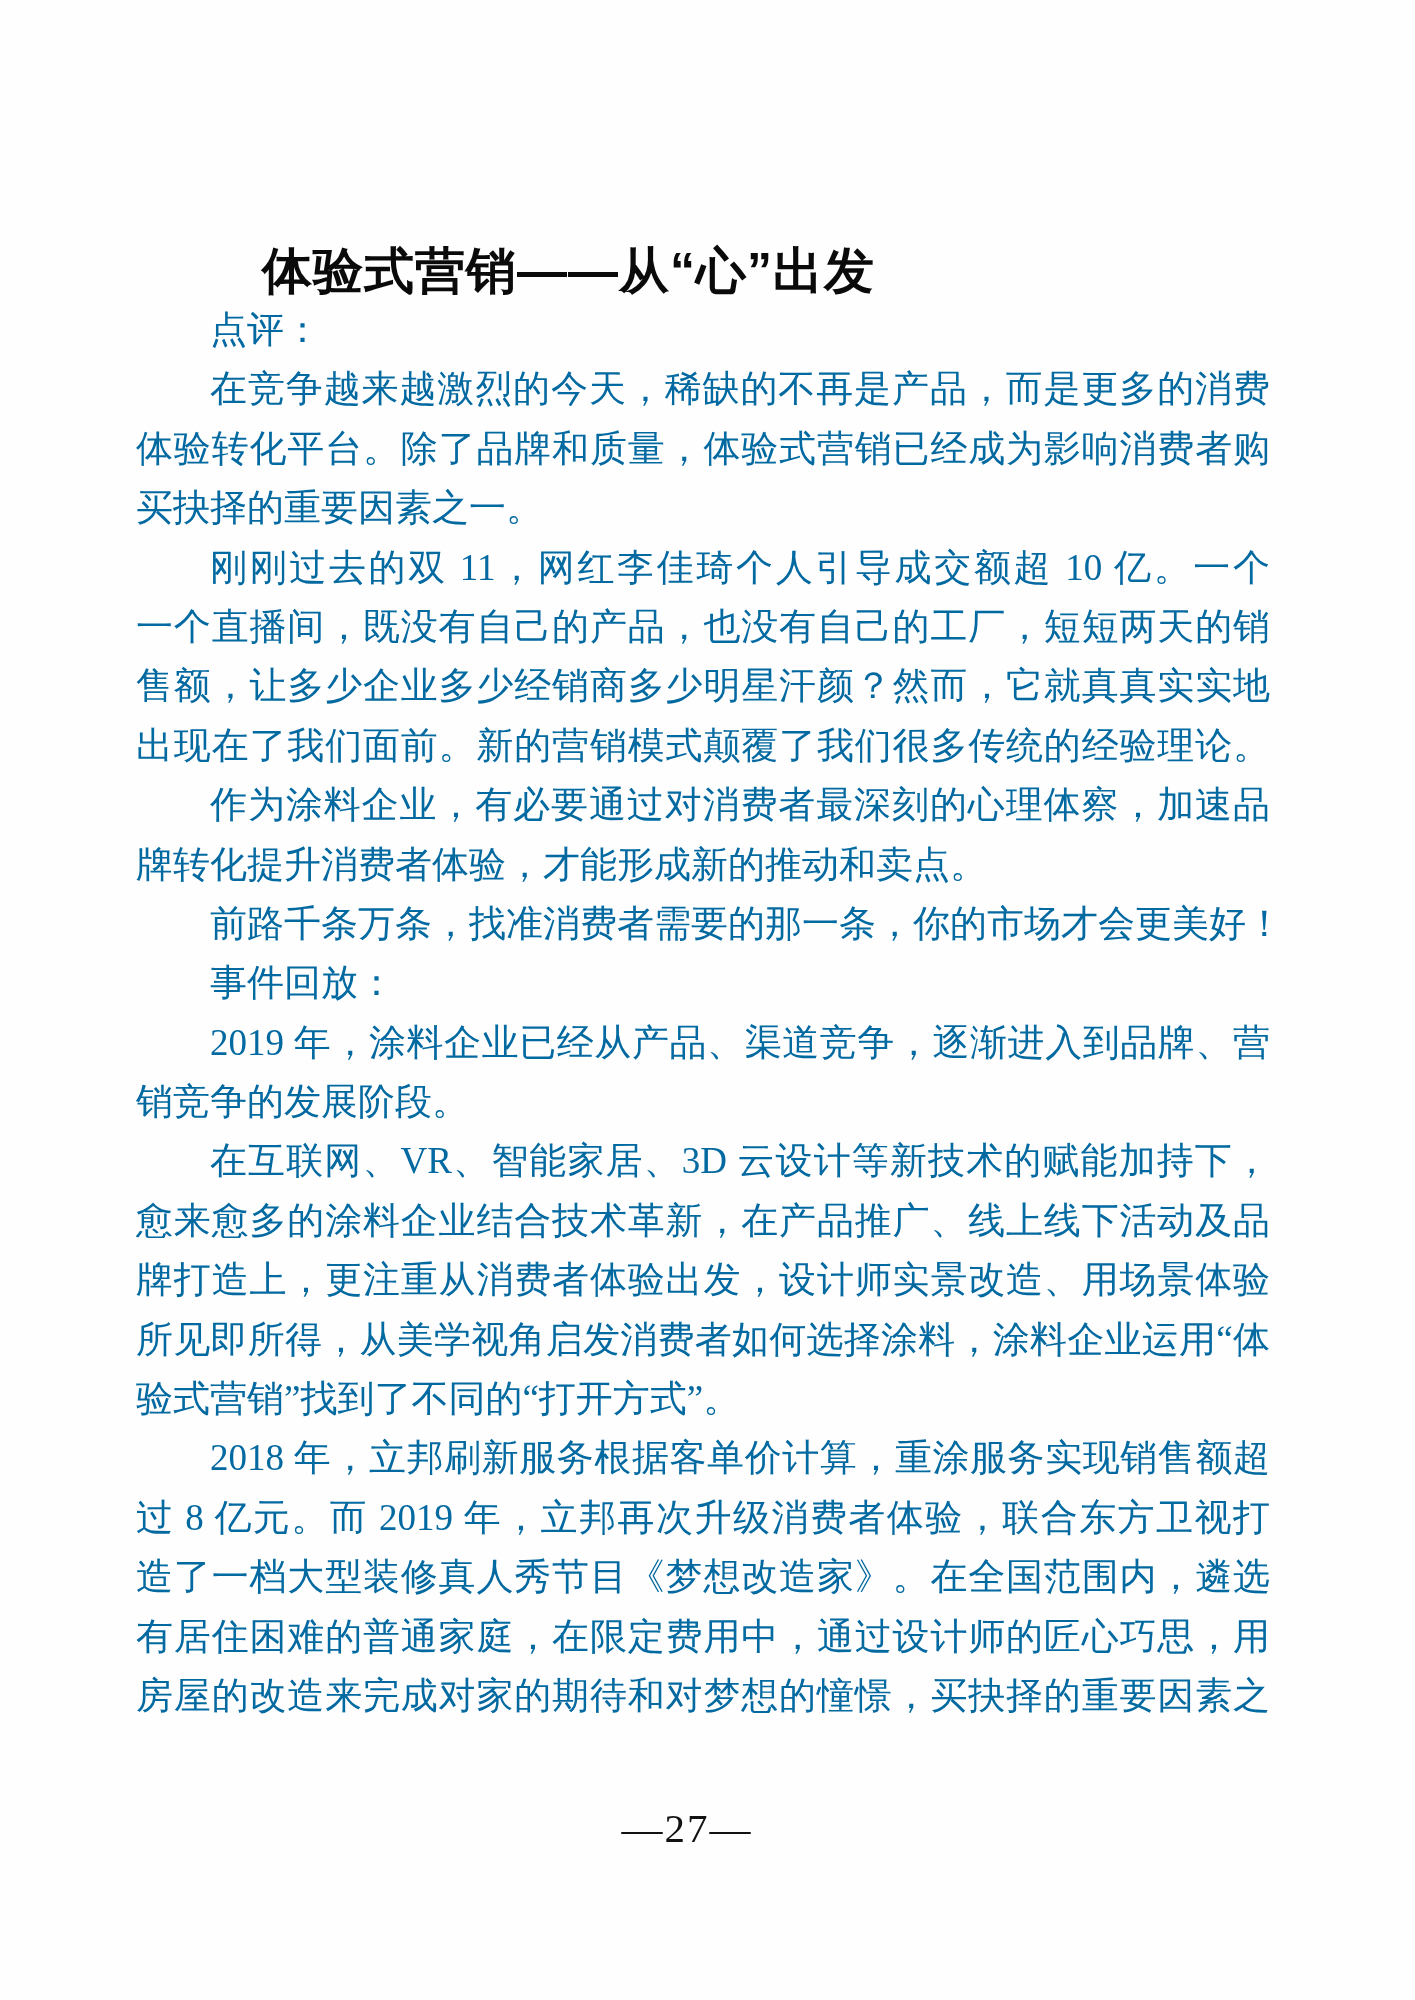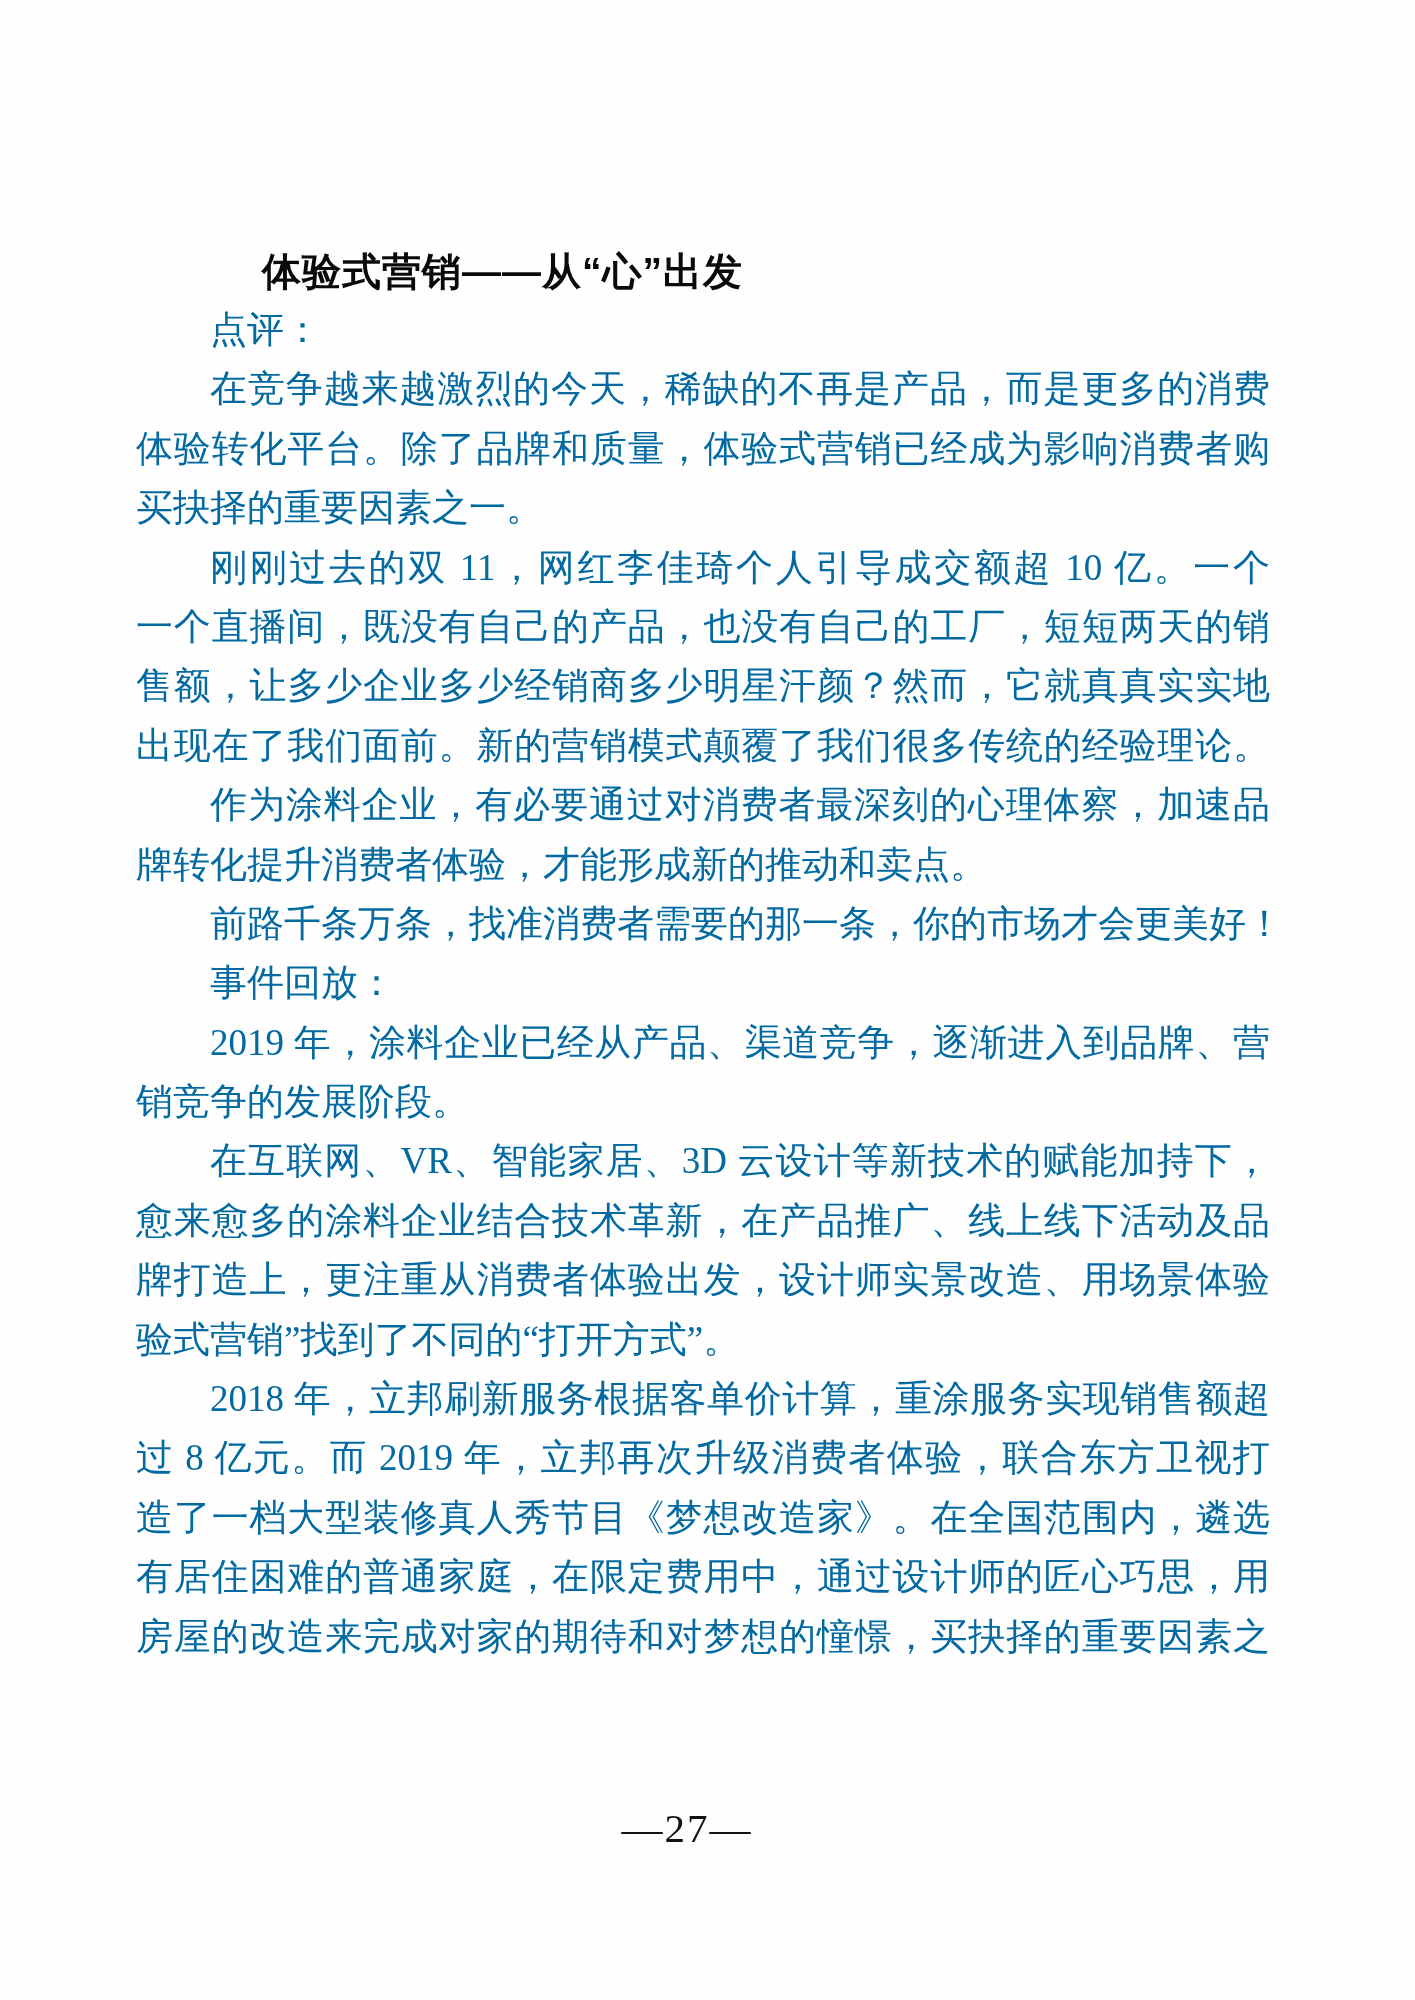"体验式营销——从“心”出发" .doc-title { font-size: 39px -> 50px }
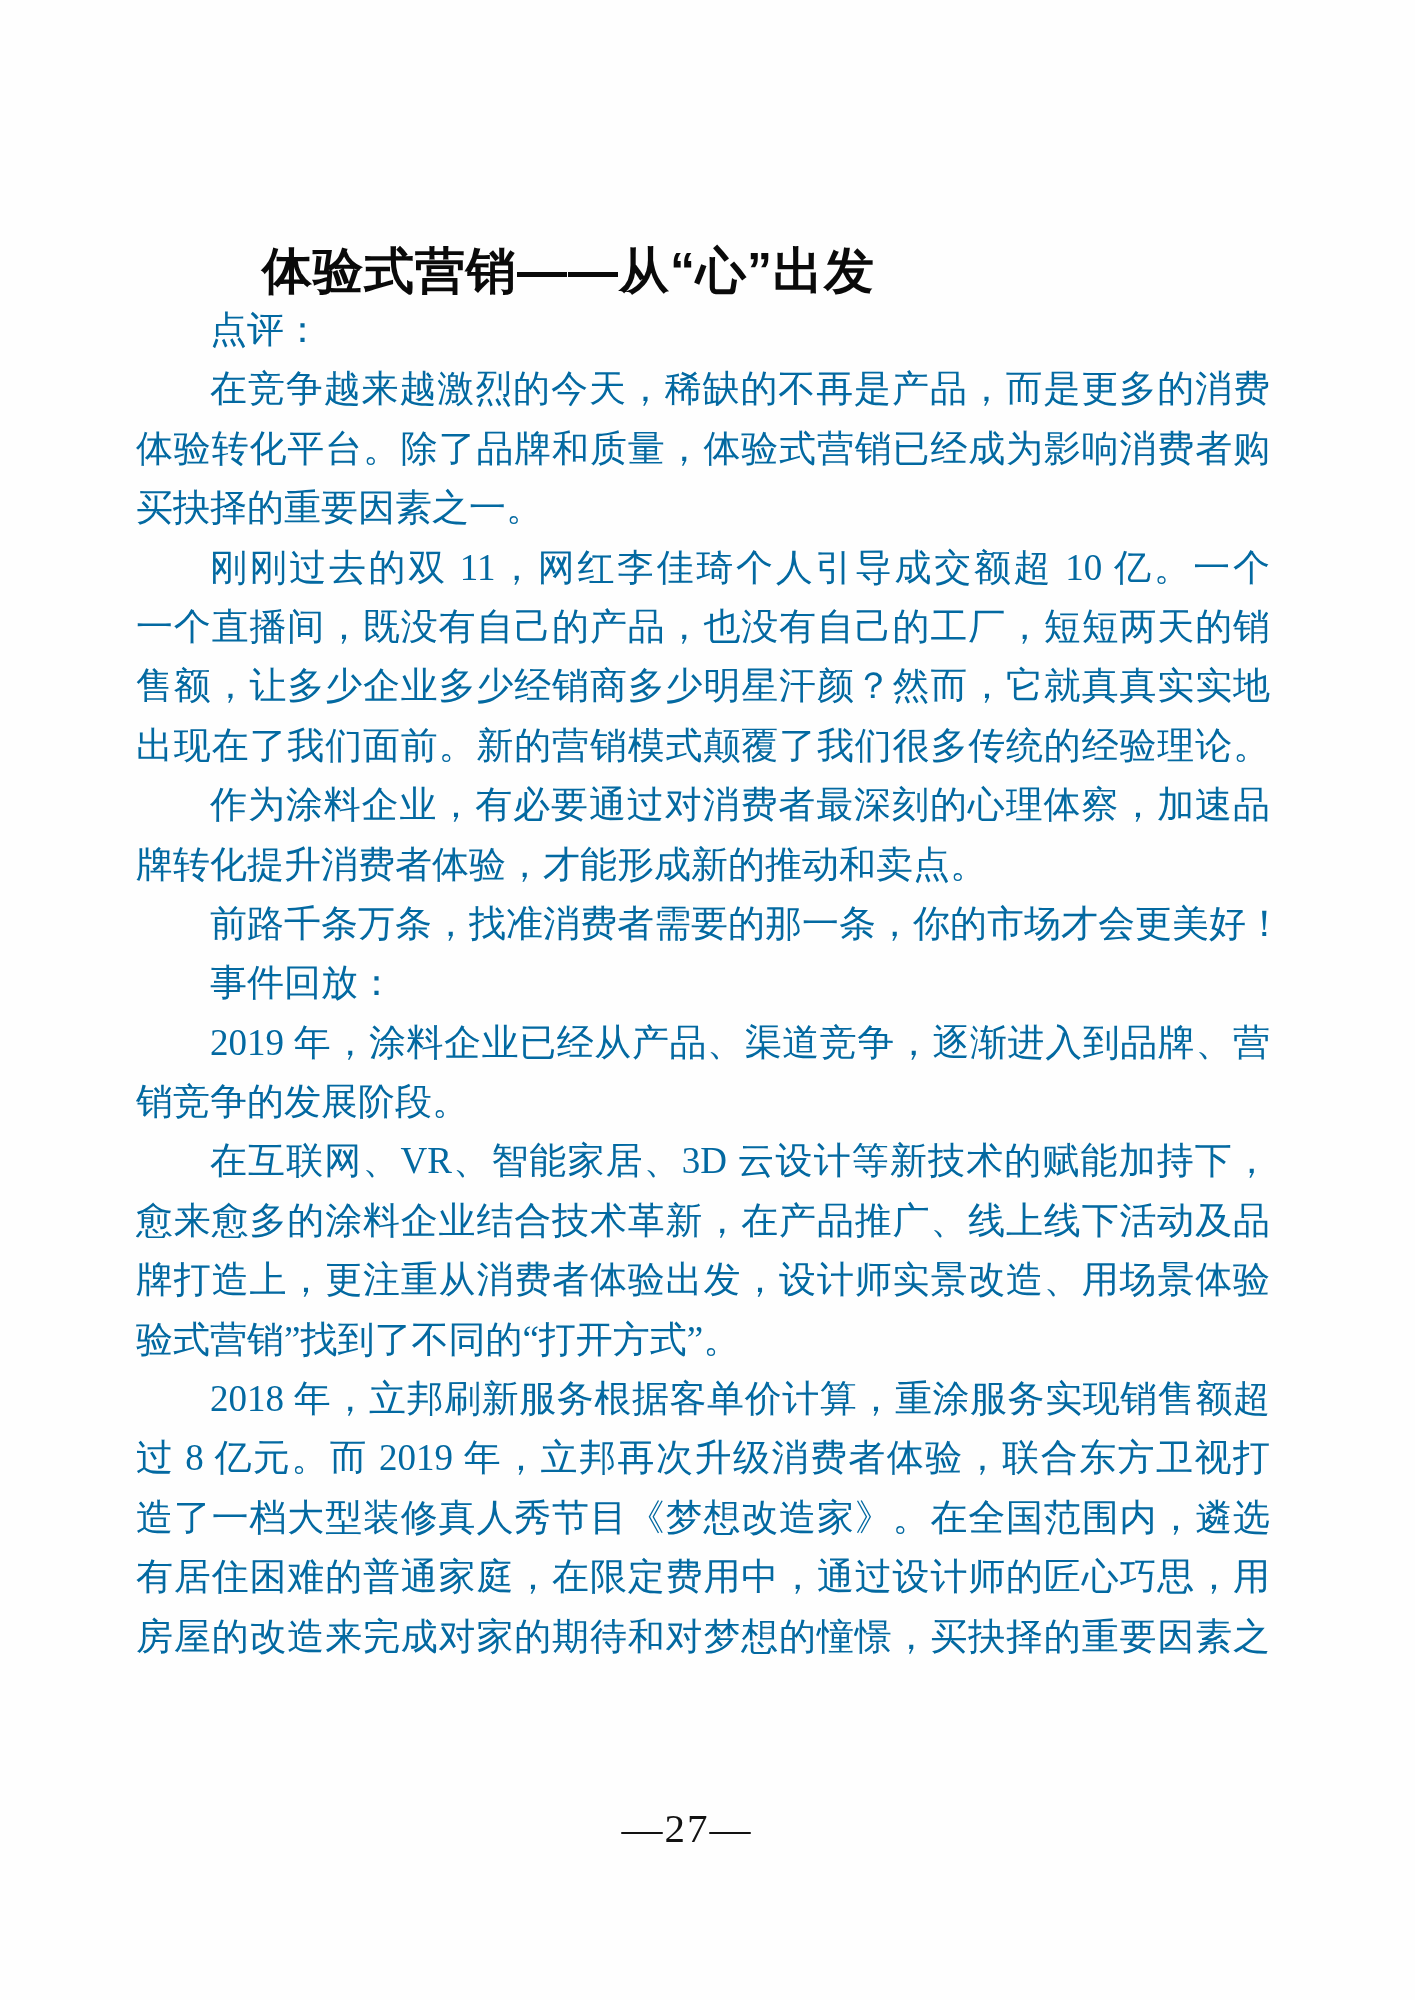"所见即所得，从美学视角启发消费者如何选择涂料，涂料企业运用“体" div.text-line { html: none -> <div>所见即所得，从美学视角启发消费者如何选择涂料，涂料企业运用“体</div> }
